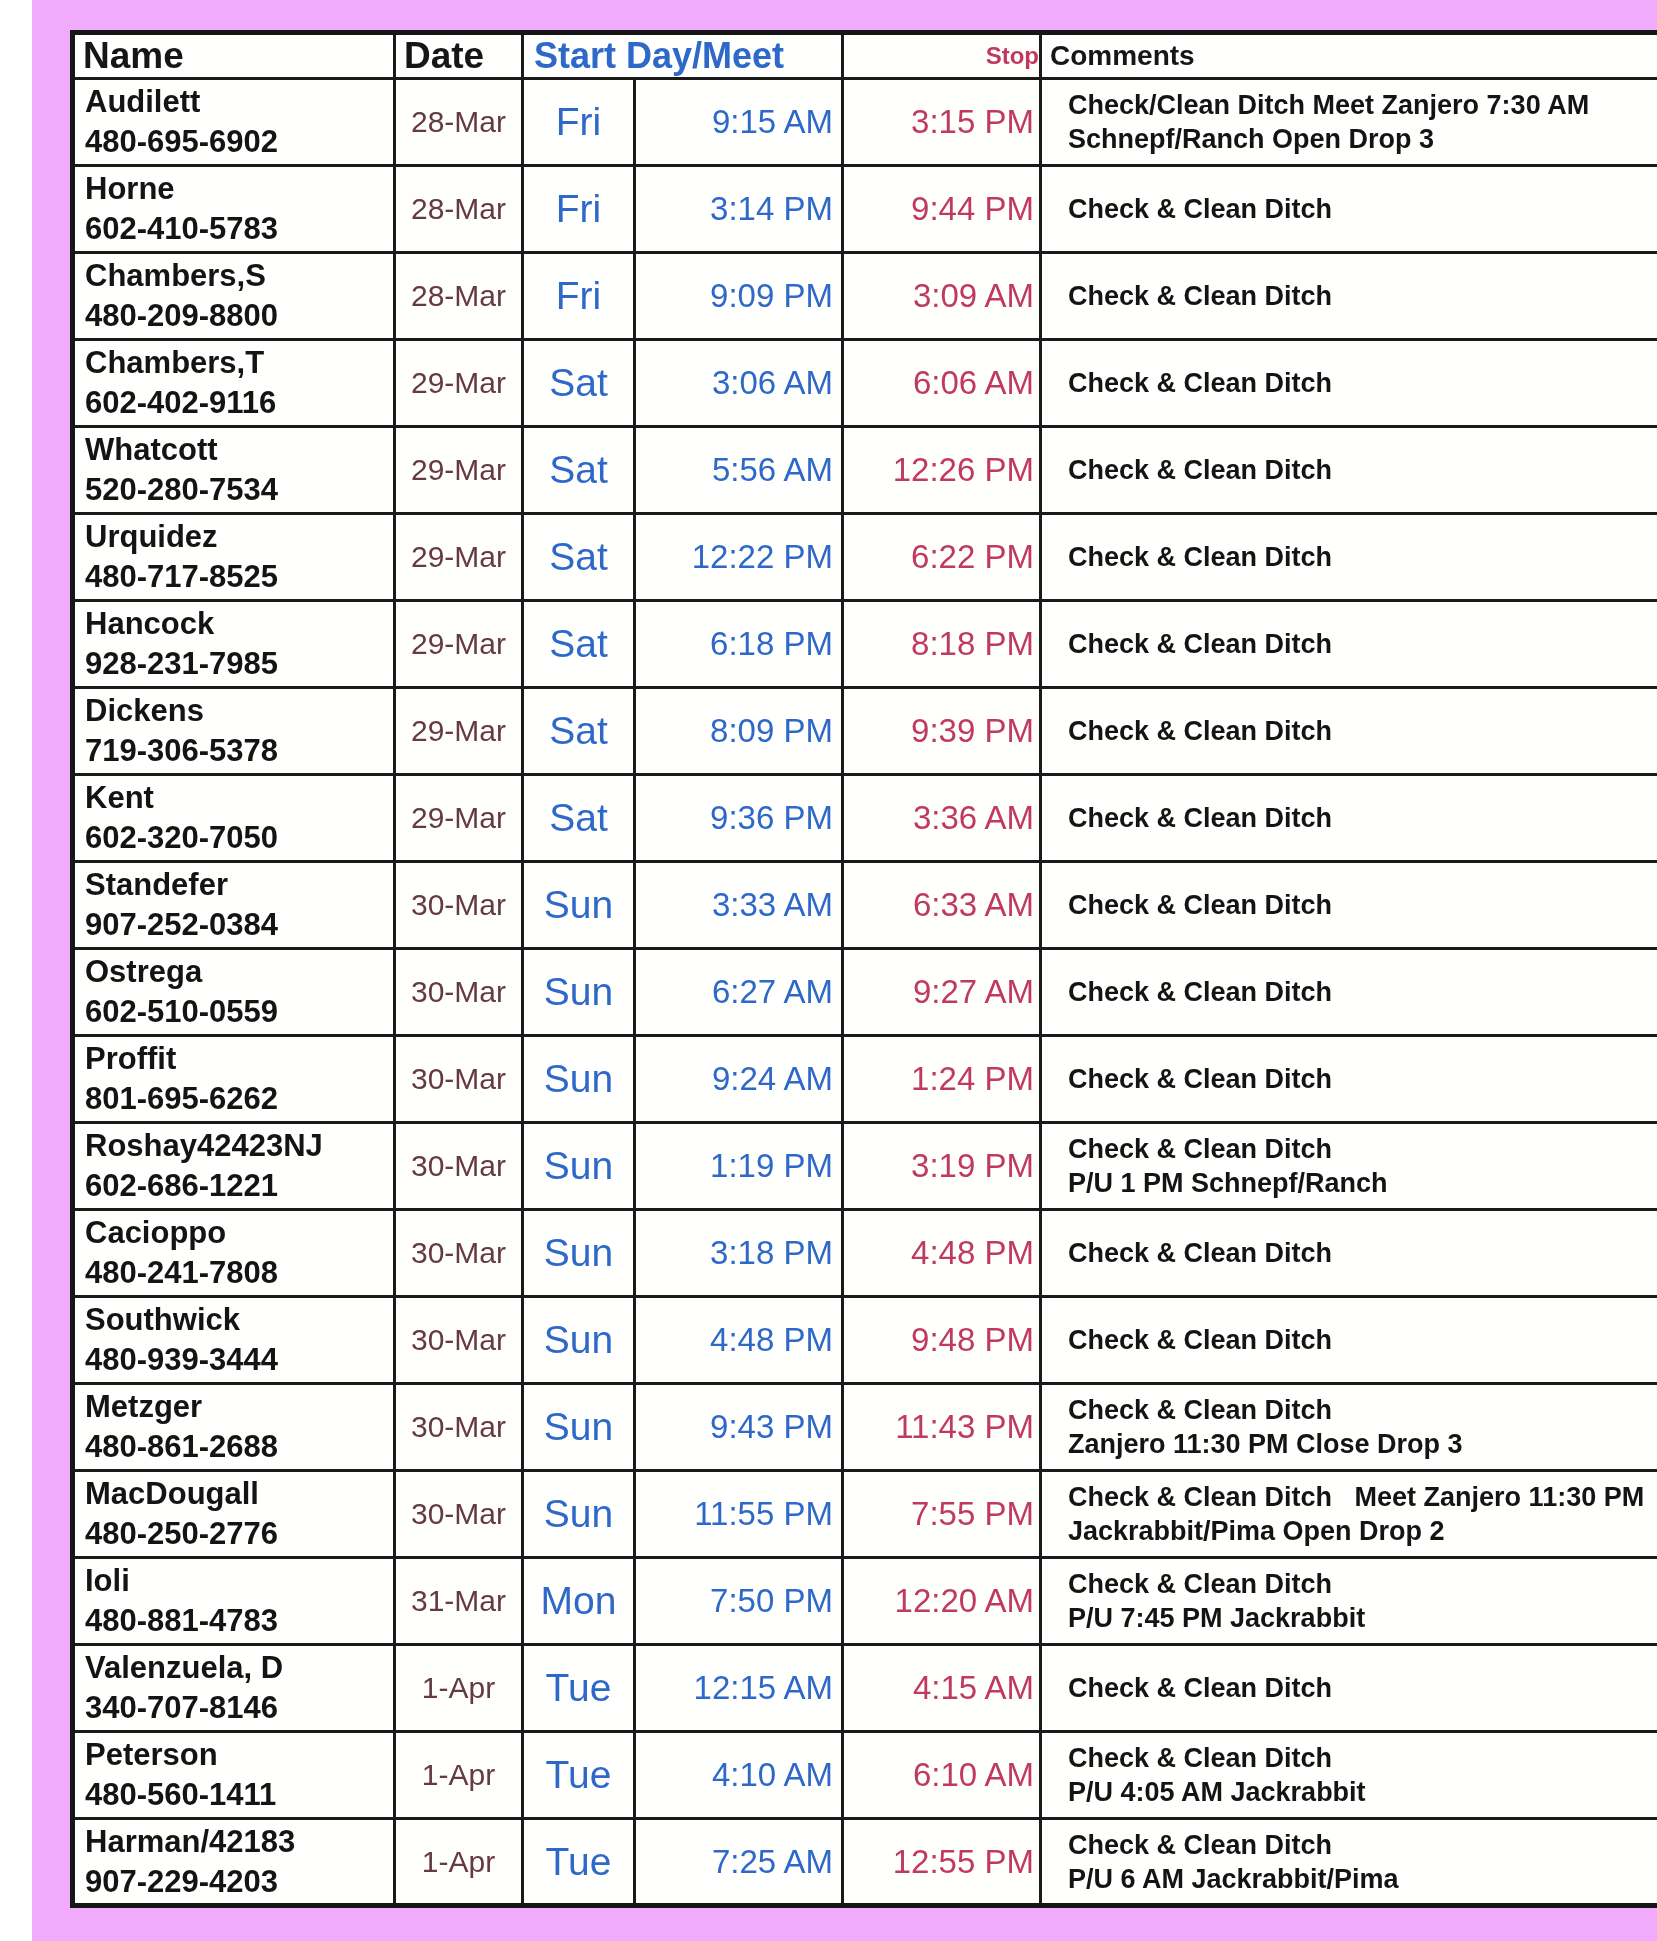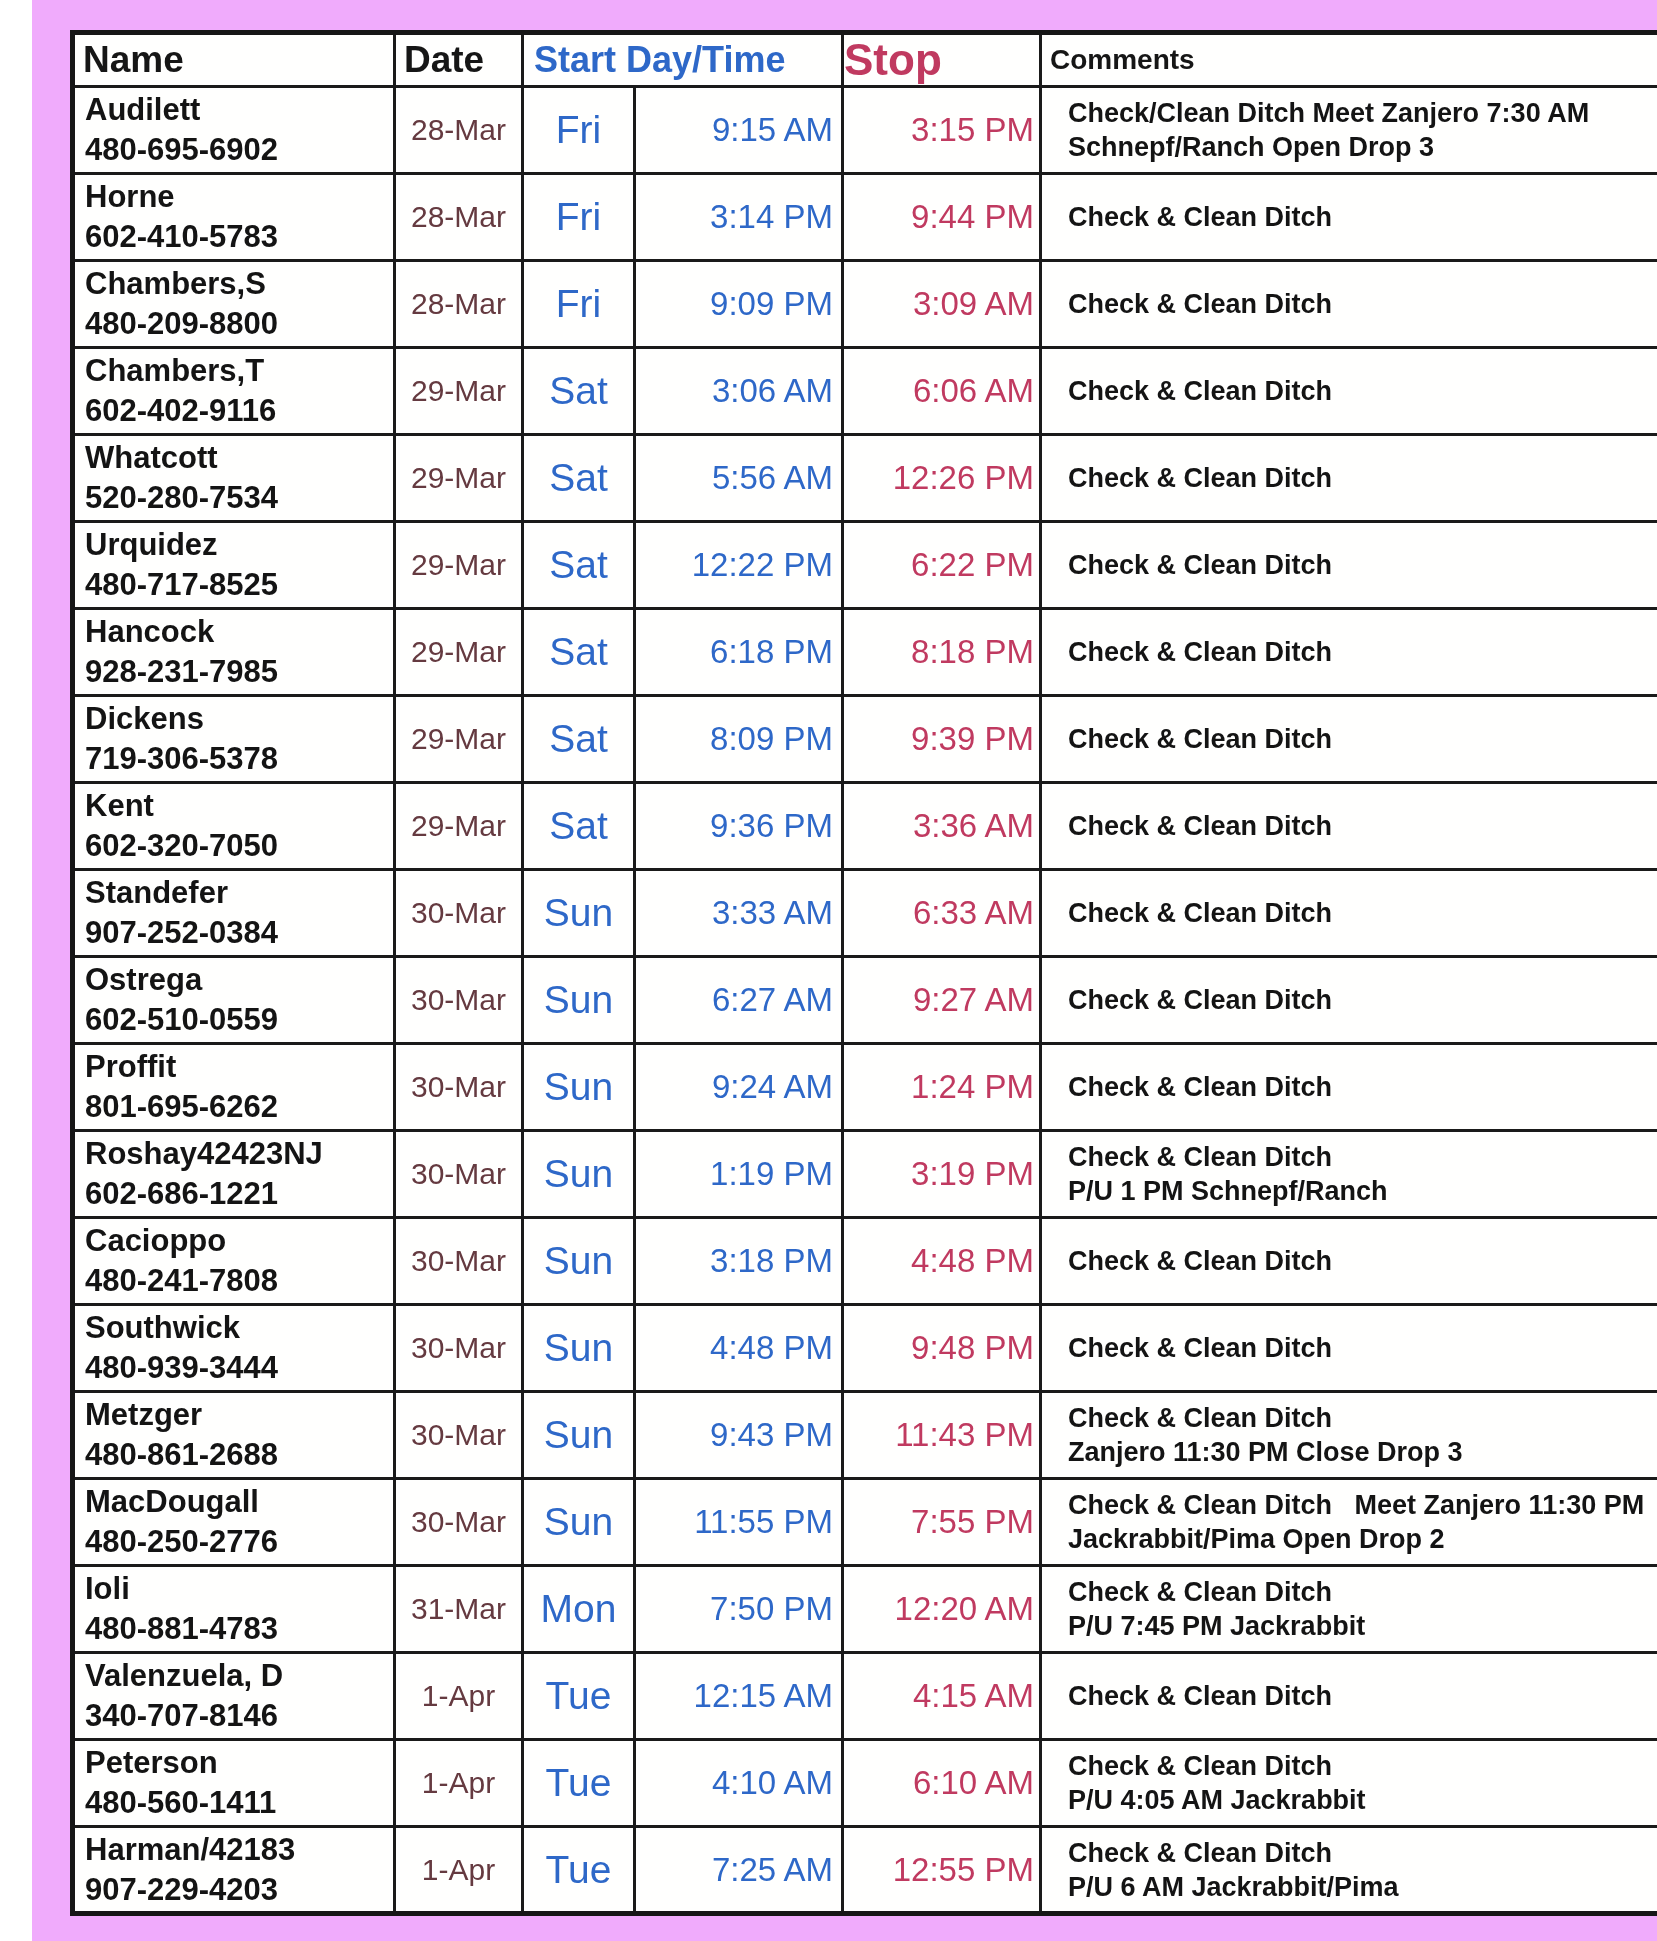"Start Day/Time" th.h-start { text: Day/Time -> Day/Meet }
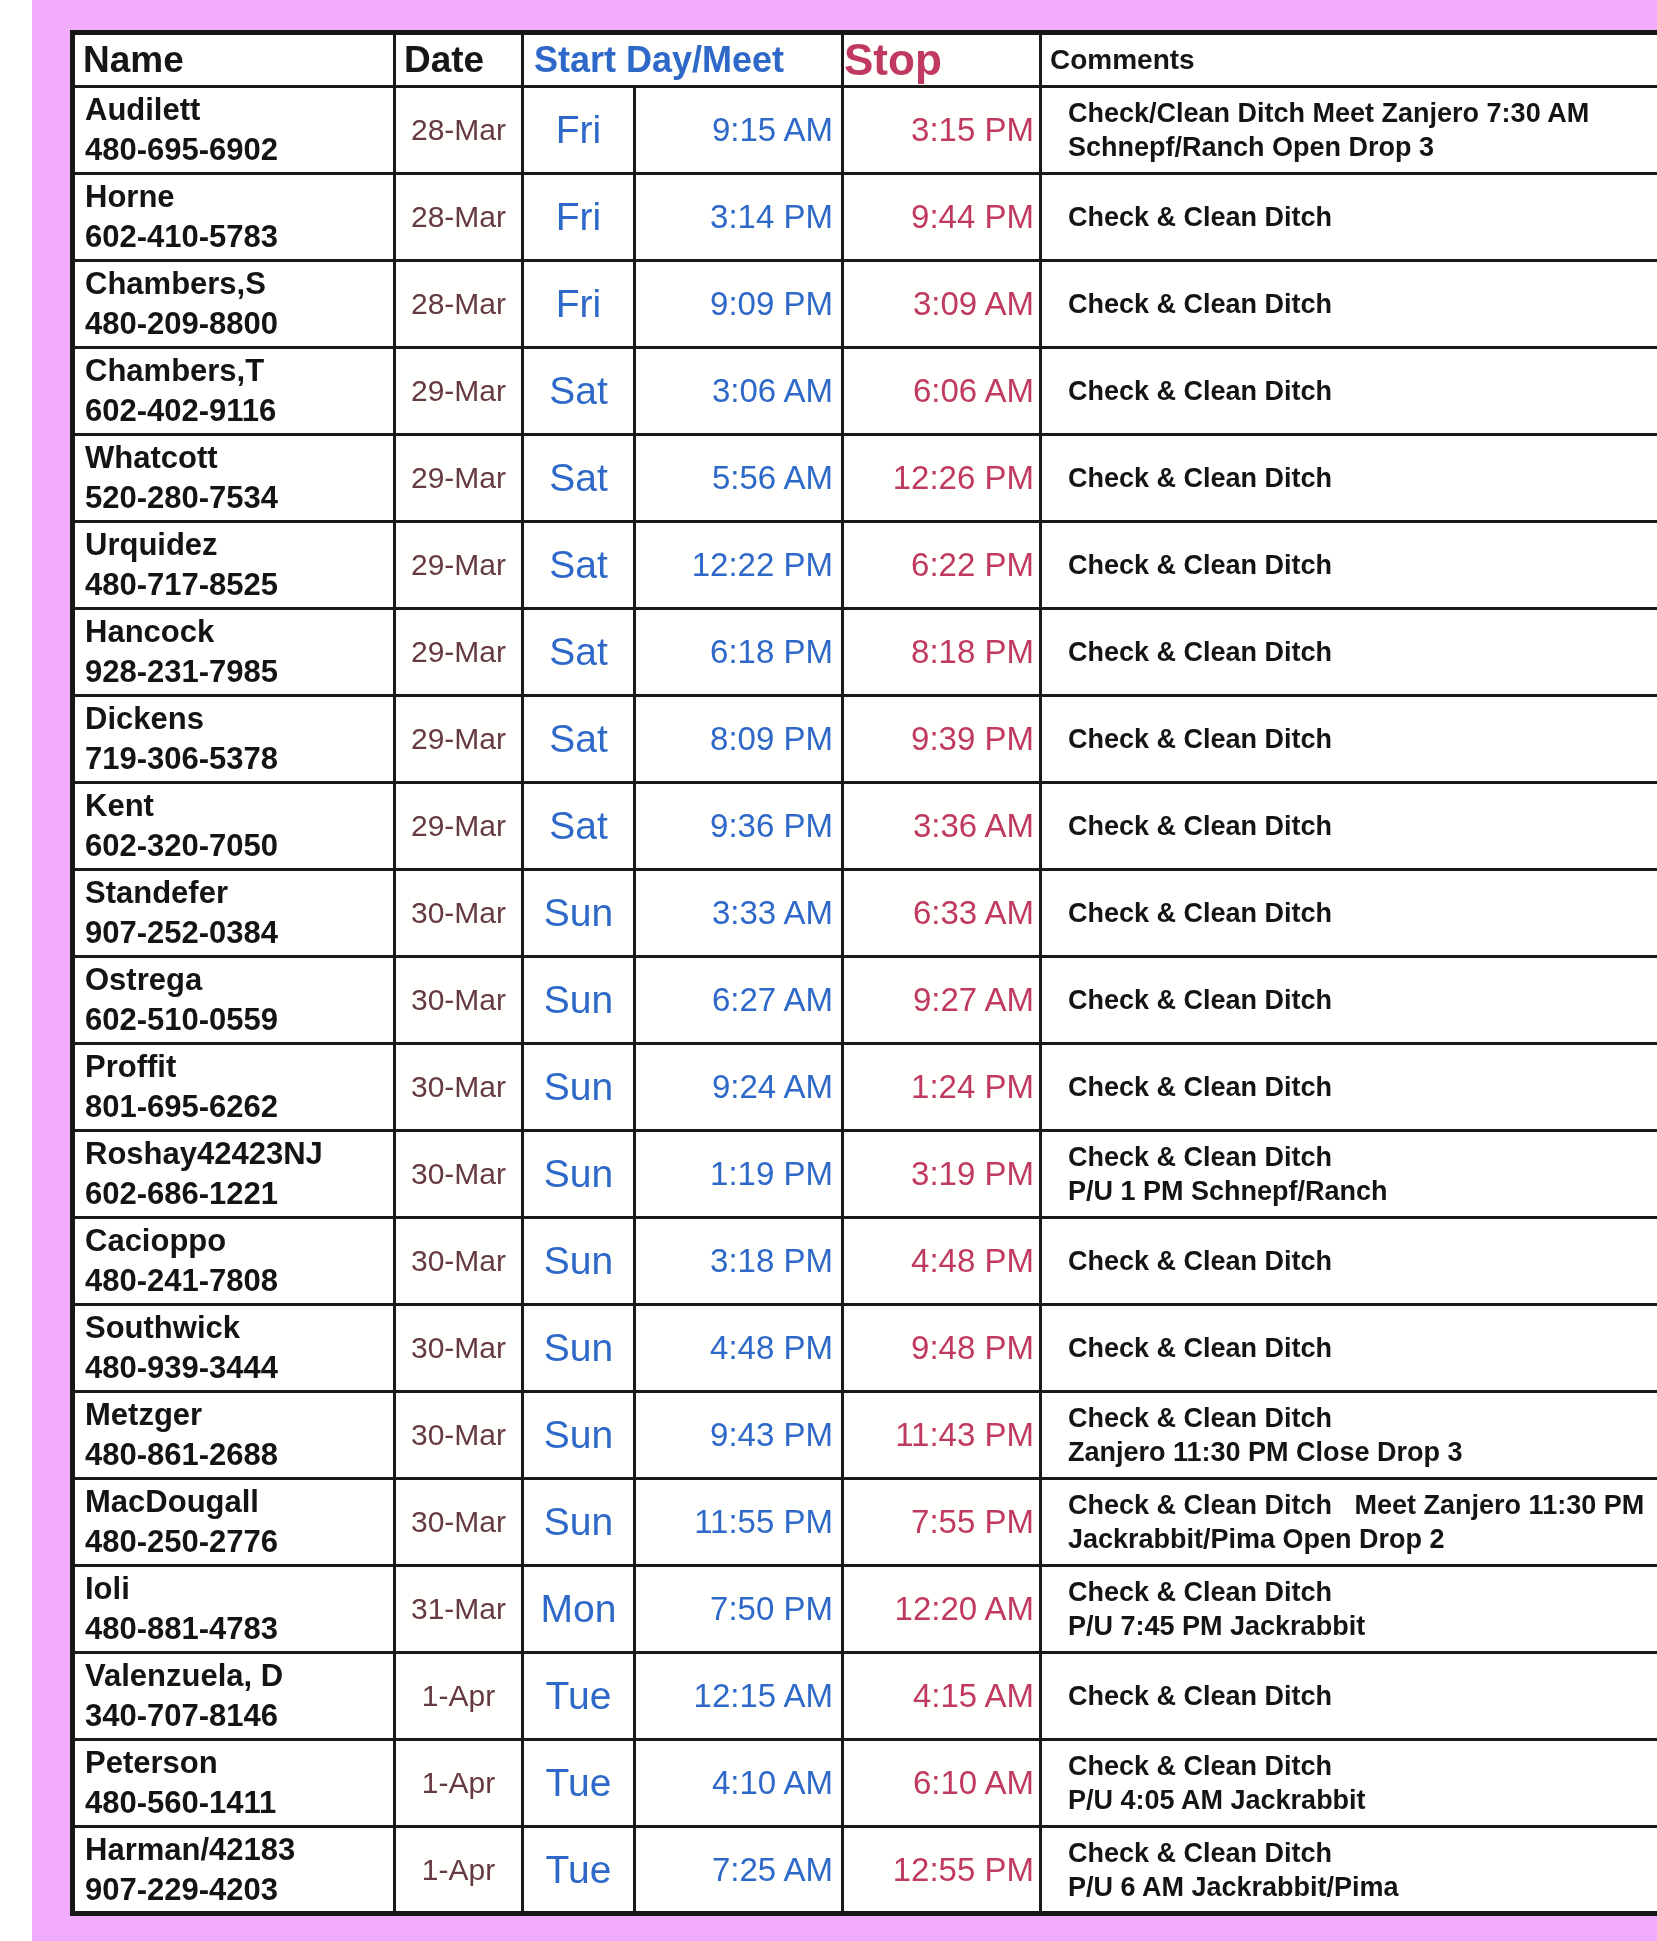"Stop" th.h-stop { font-size: 44px -> 24px; text-align: left -> right }
